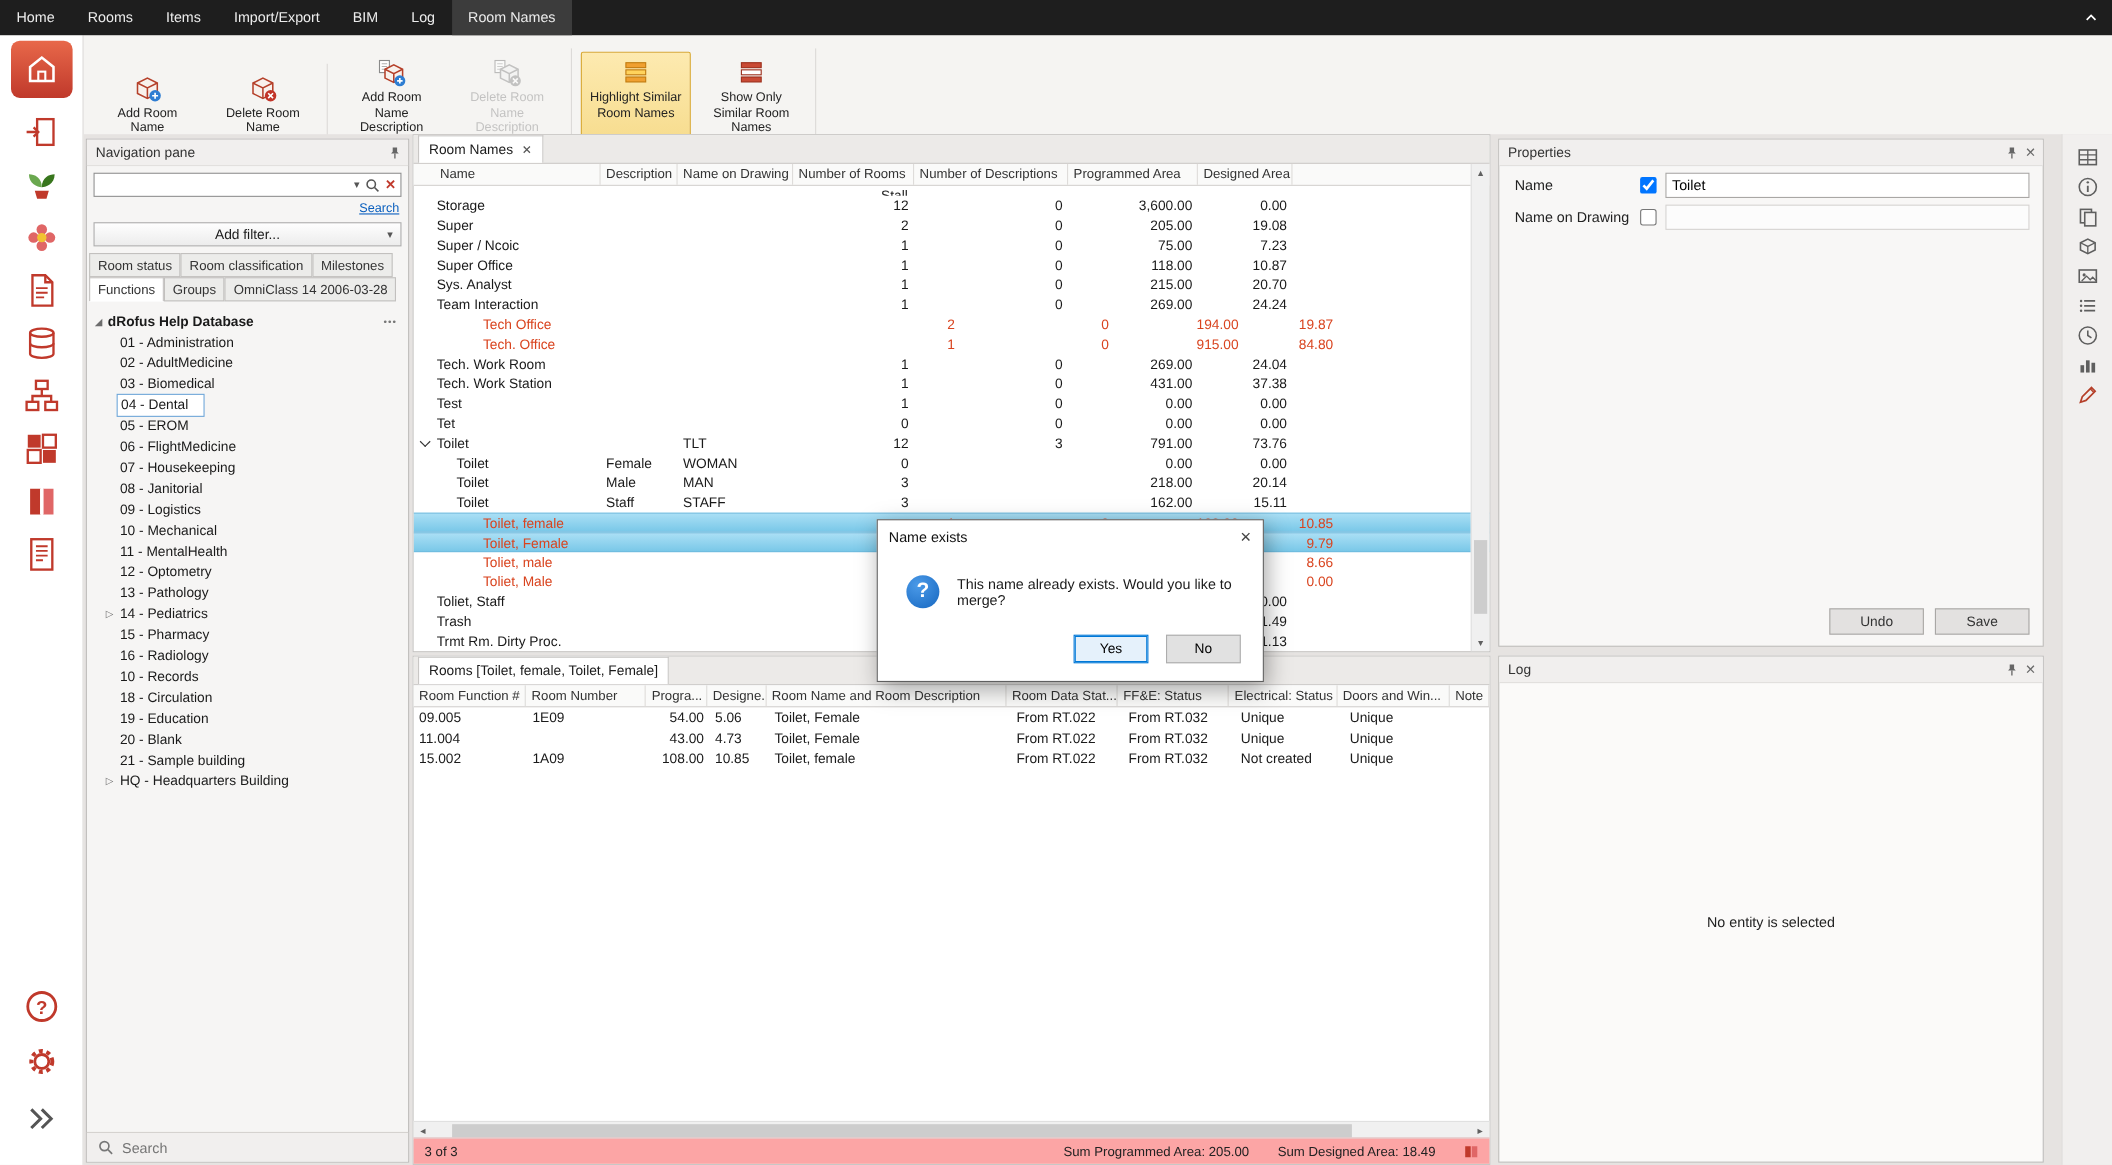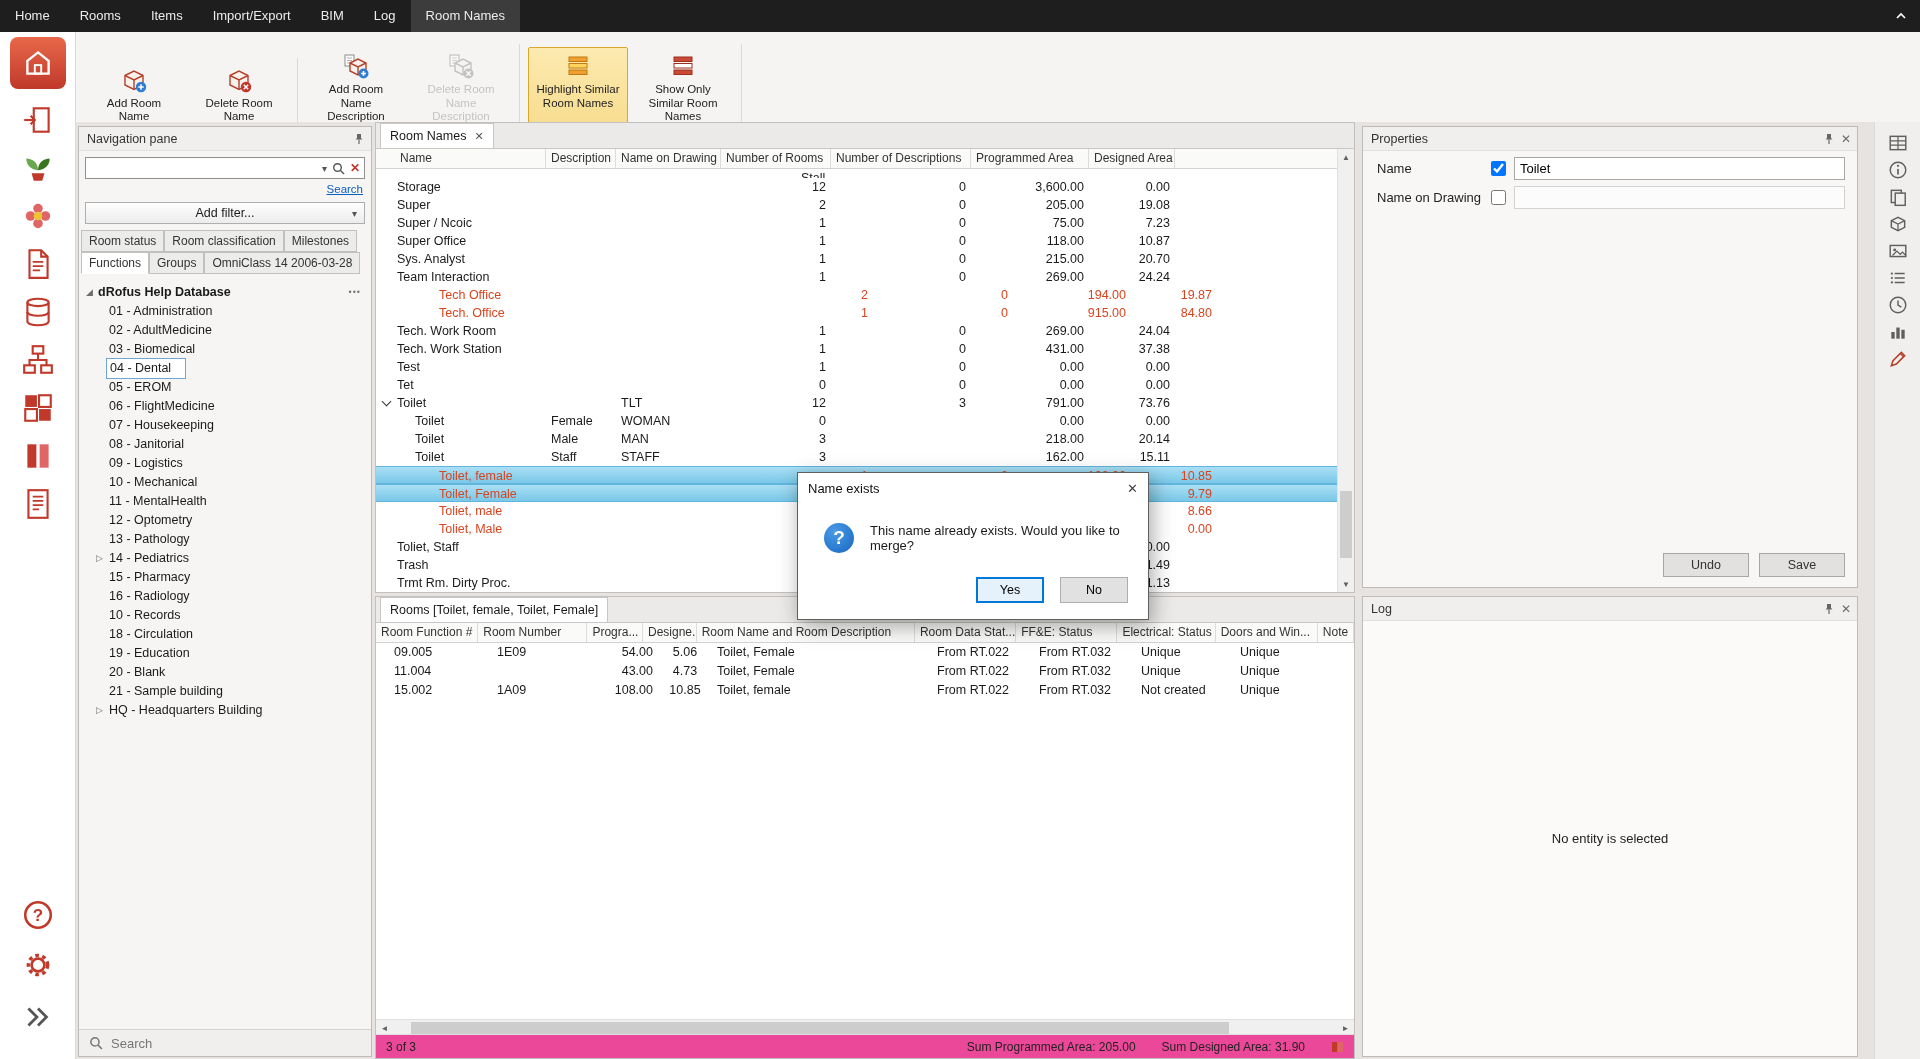"09.005" .rm-row { padding-left: 13px -> none }
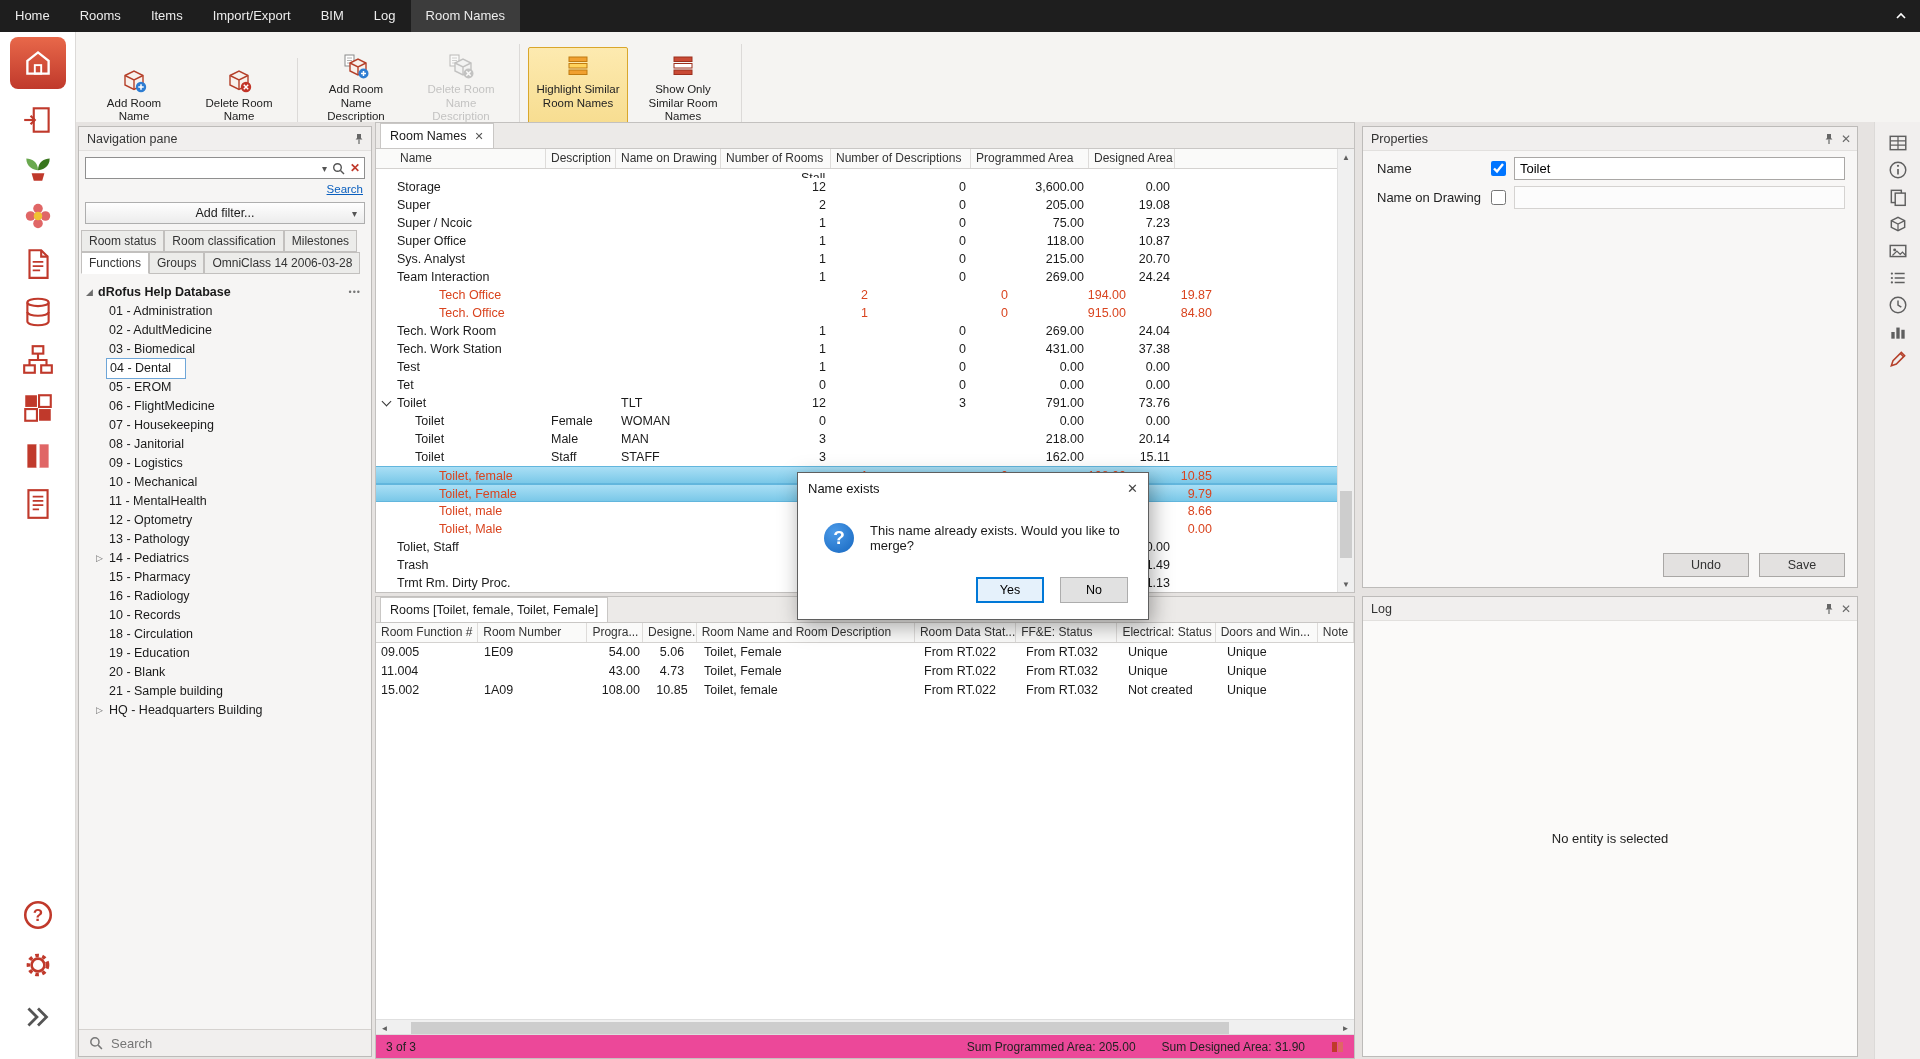"5.06" .v-des { text-align: center -> left }
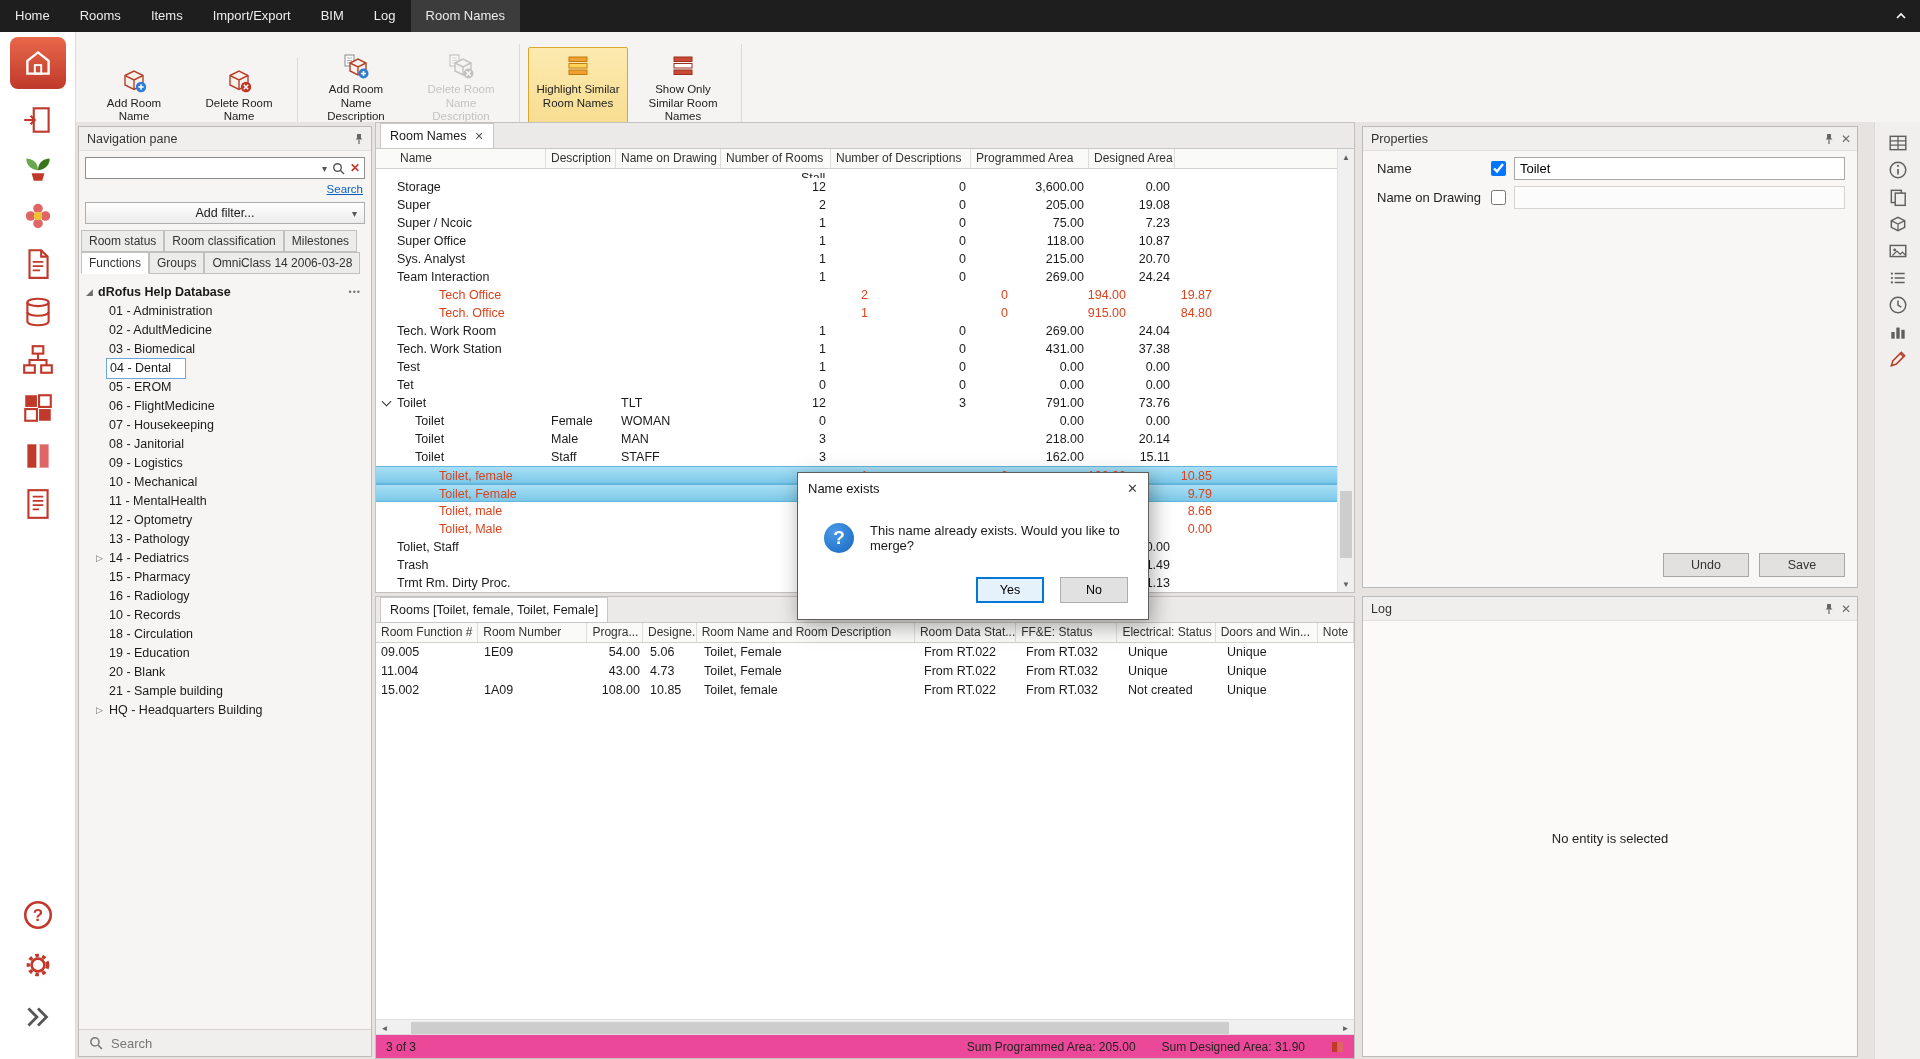"3 of 3" .statusbar { background: #ec4899 -> #fca5a5 }
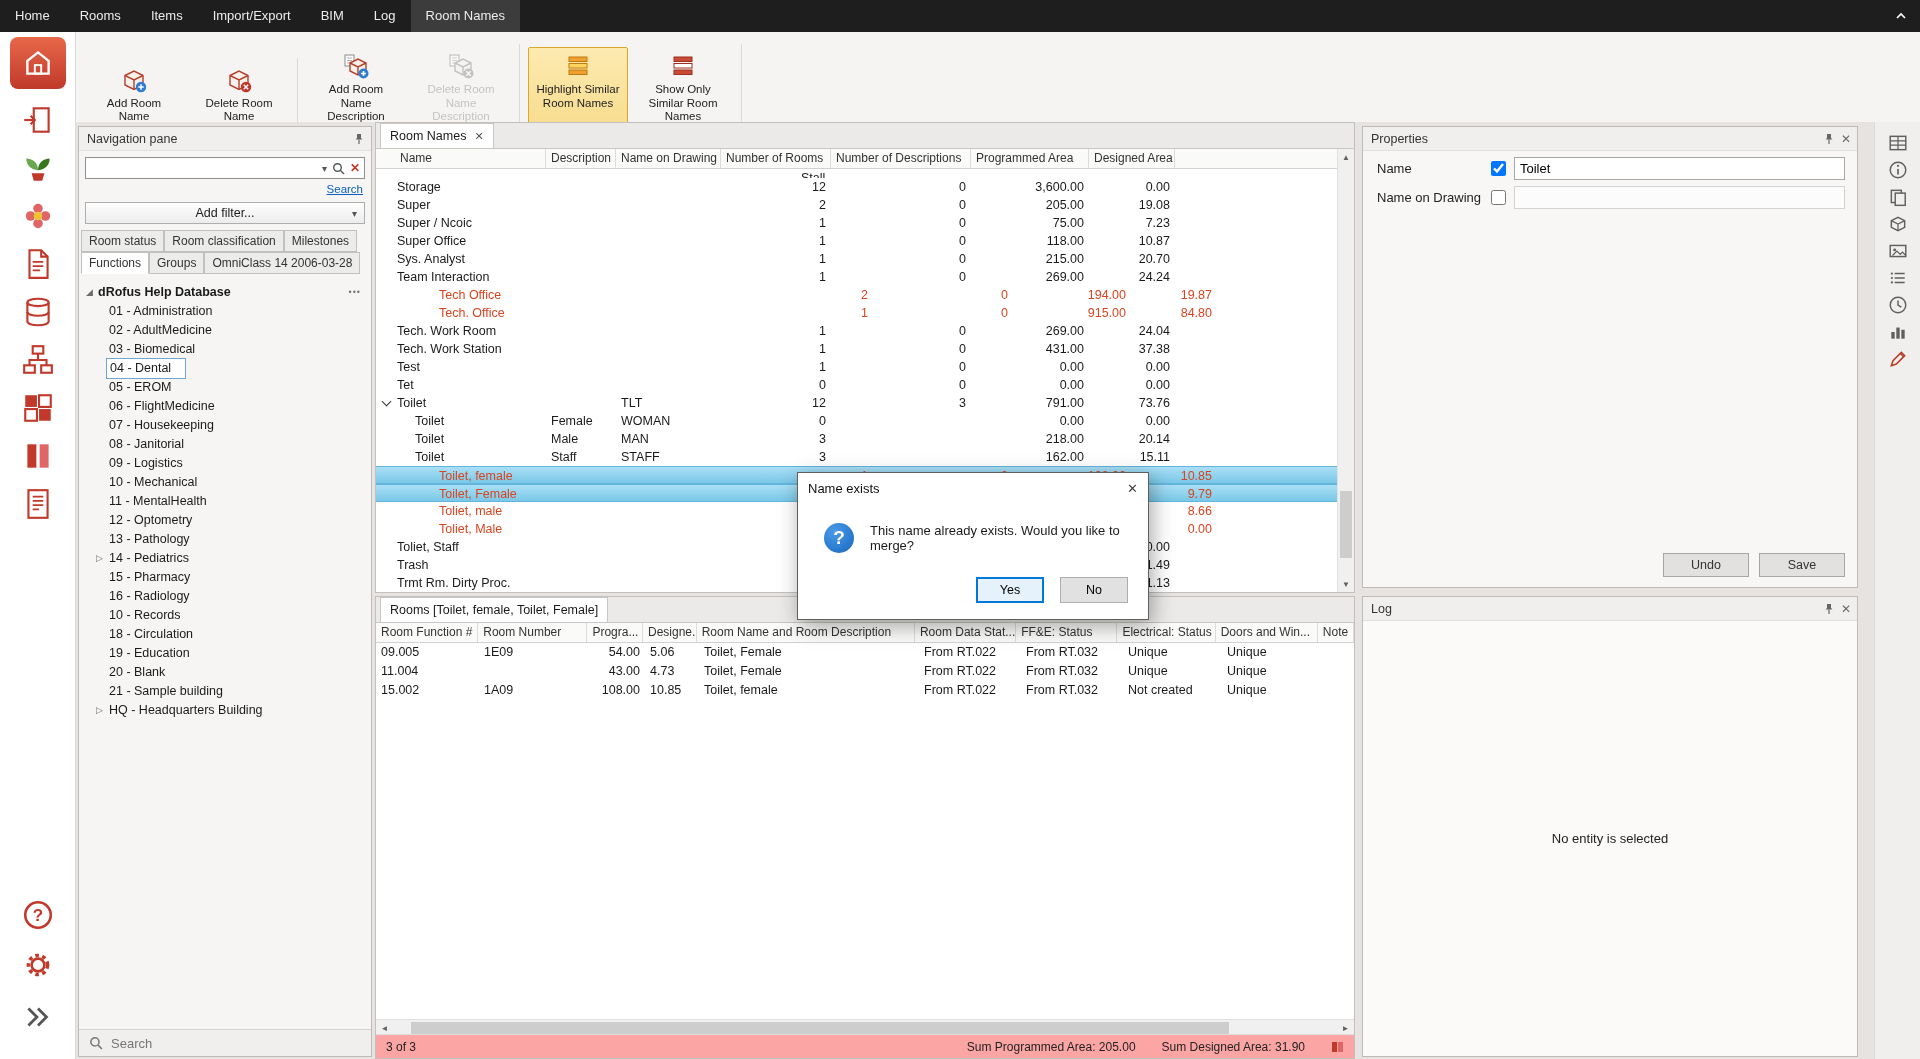"Sum Designed Area: 31.90" span { text: 31.90 -> 18.49 }
